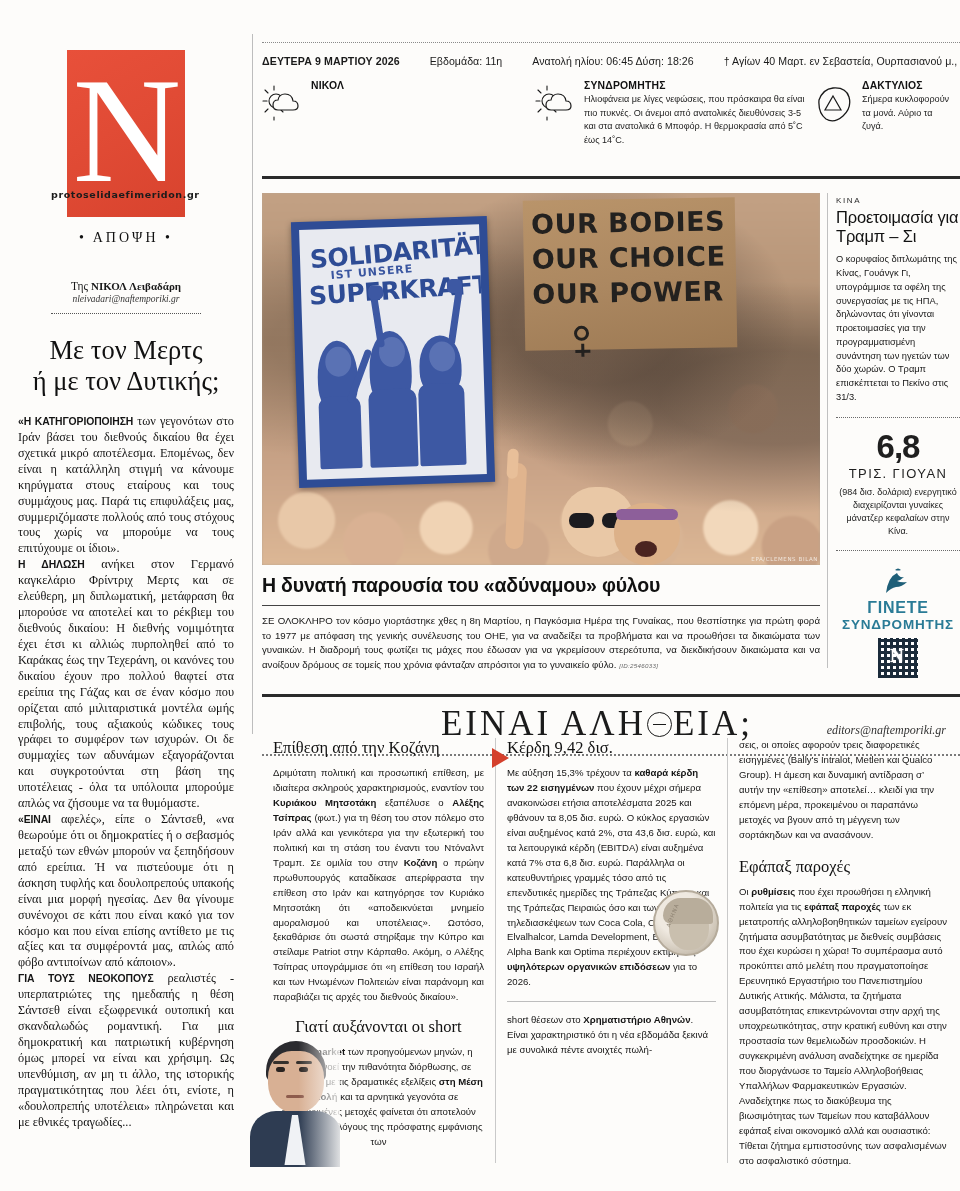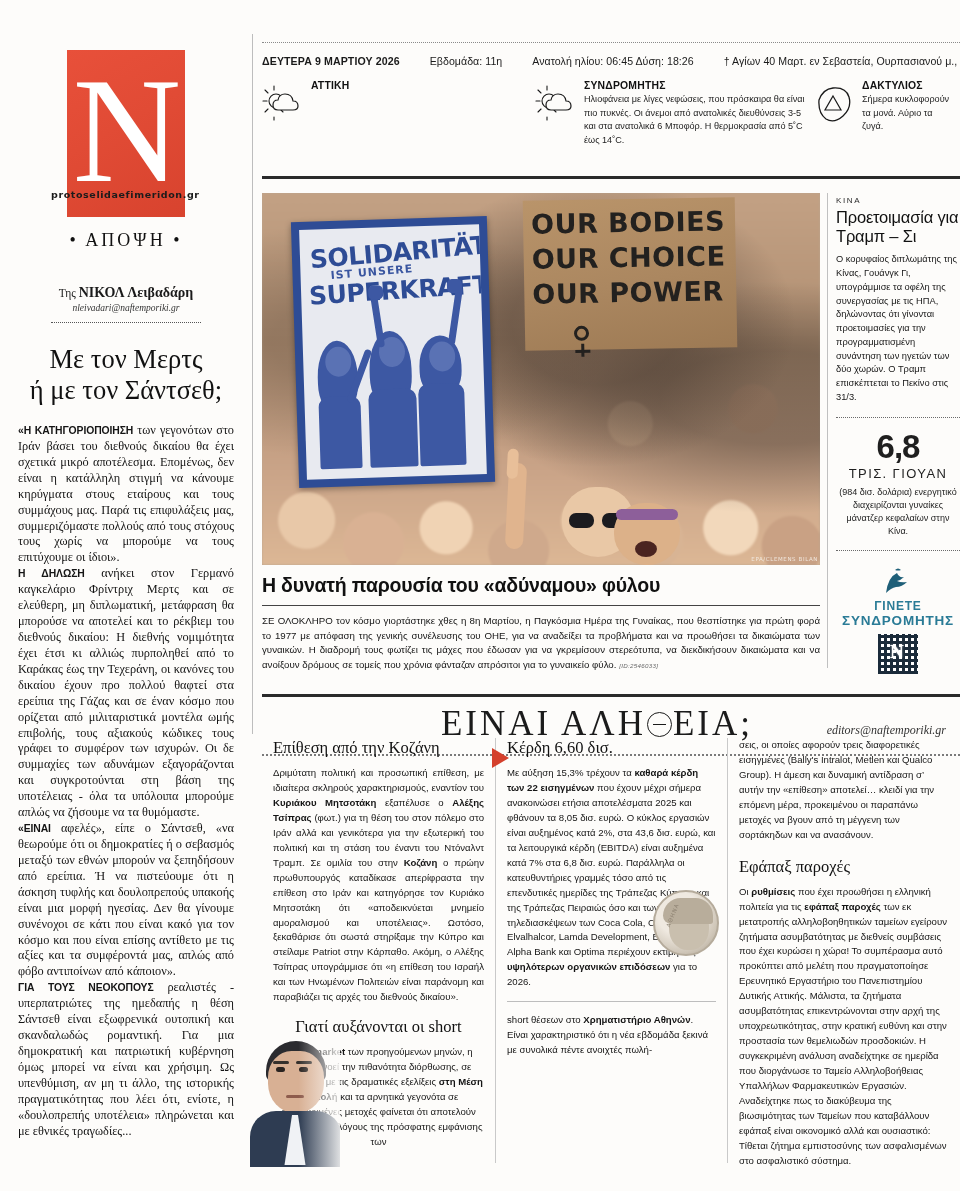"ΑΤΤΙΚΗ" div.wx-title { text: ΑΤΤΙΚΗ -> ΝΙΚΟΛ }
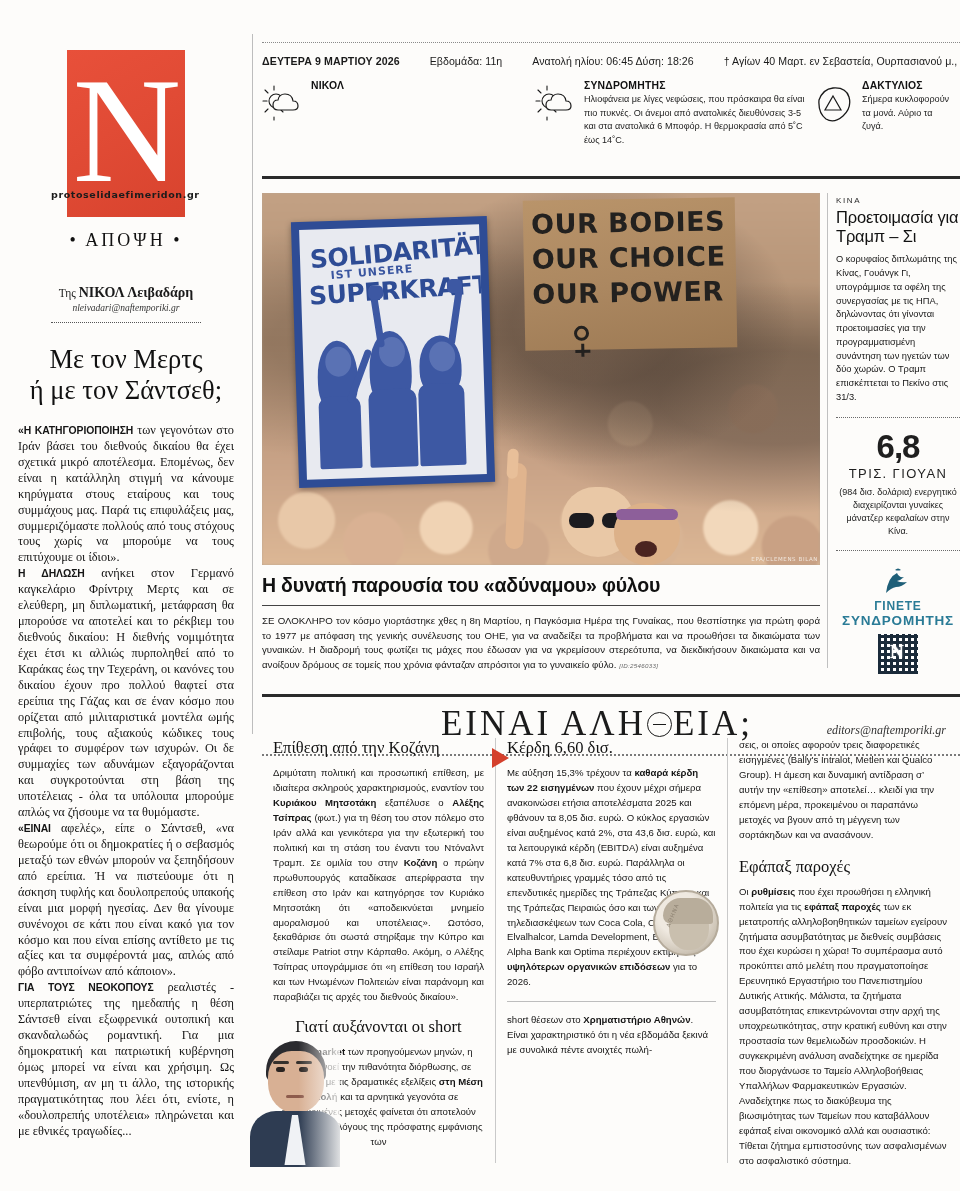"• ΑΠΟΨΗ •" .opinion-kicker { font-size: 18px -> 14px }
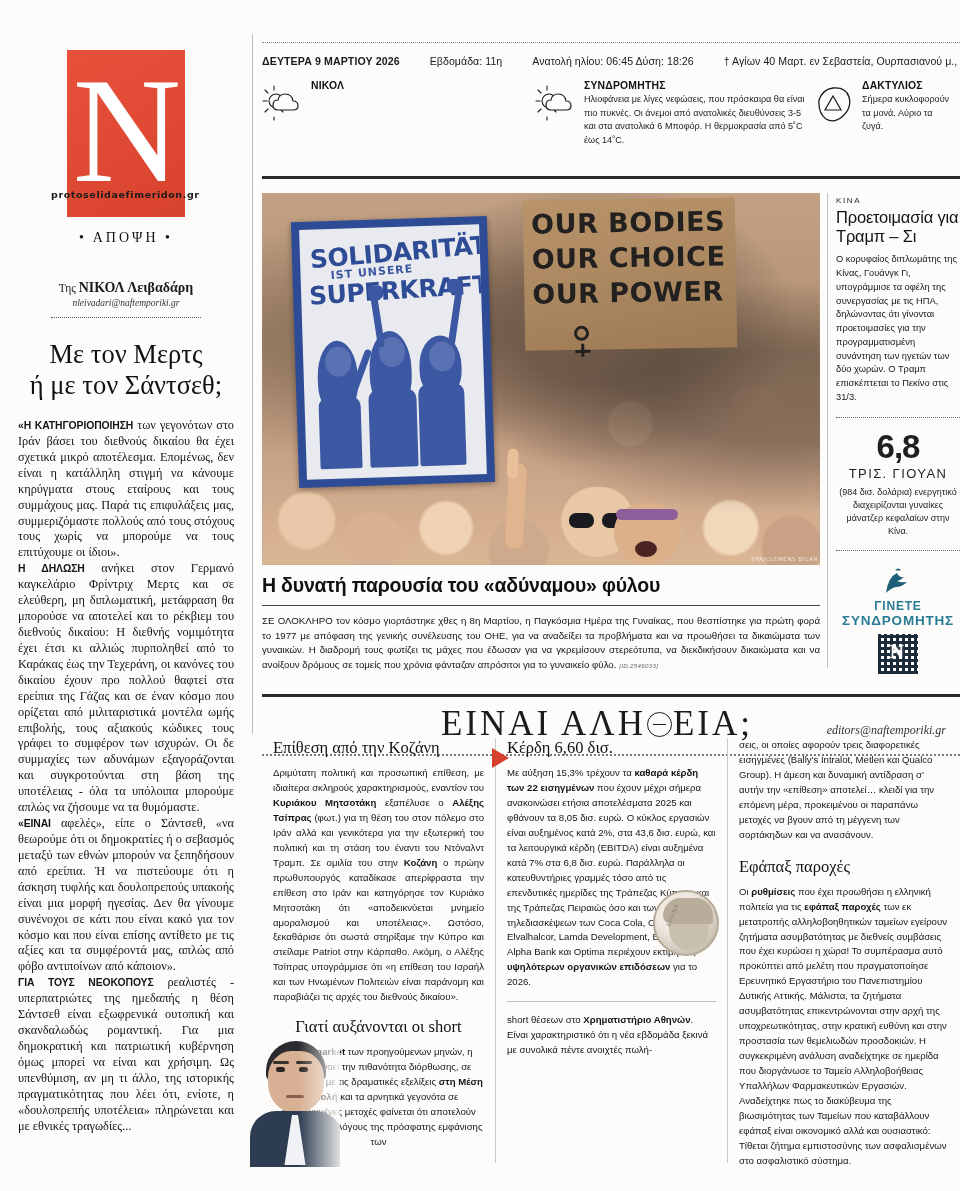"ΝΙΚΟΛ Λειβαδάρη" .byline b { font-size: 14px -> 11px }
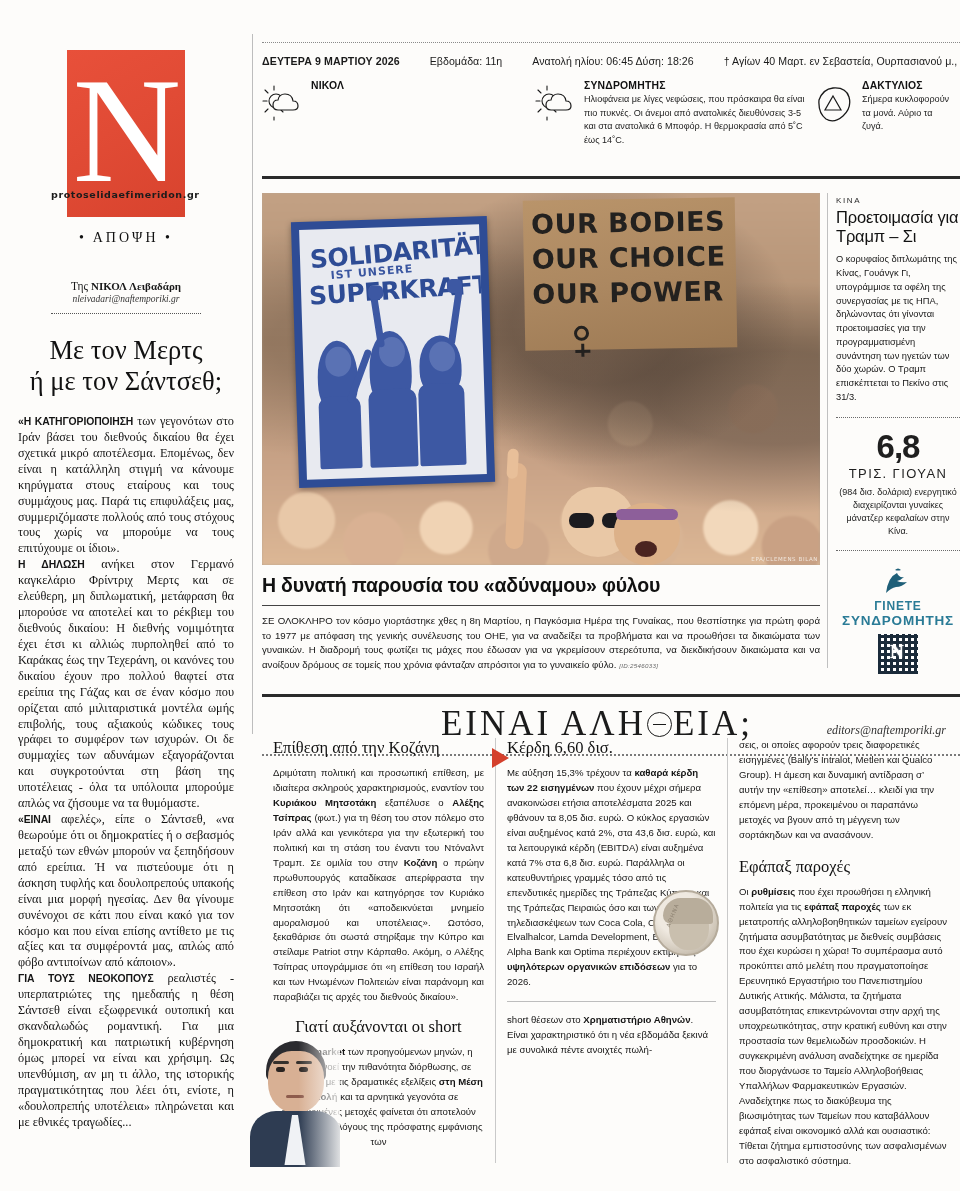"ή με τον Σάντσεθ;" div { text: Σάντσεθ -> Δυτικής }
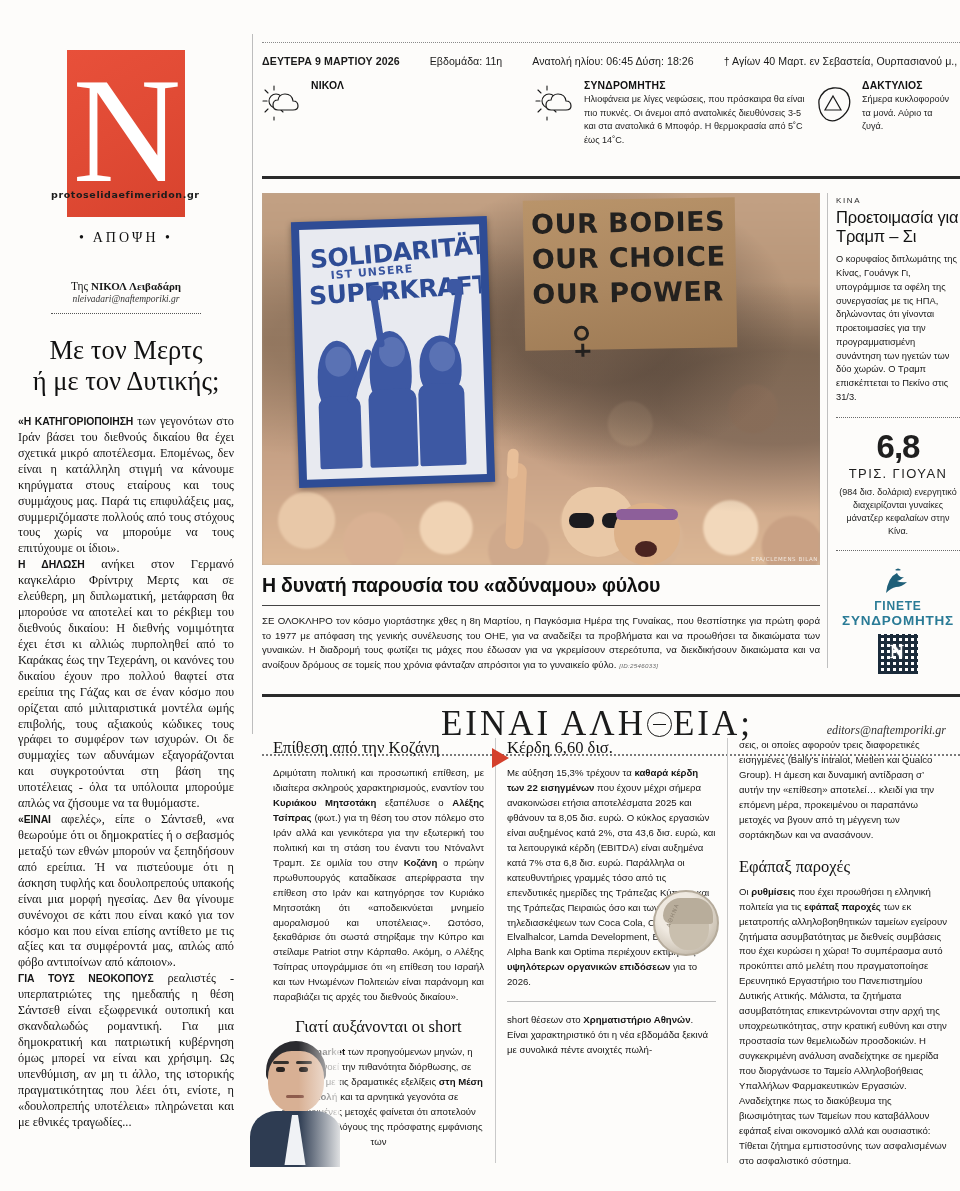"ΓΙΝΕΤΕ" .sub-badge .sb-l1 { font-size: 12px -> 16px }
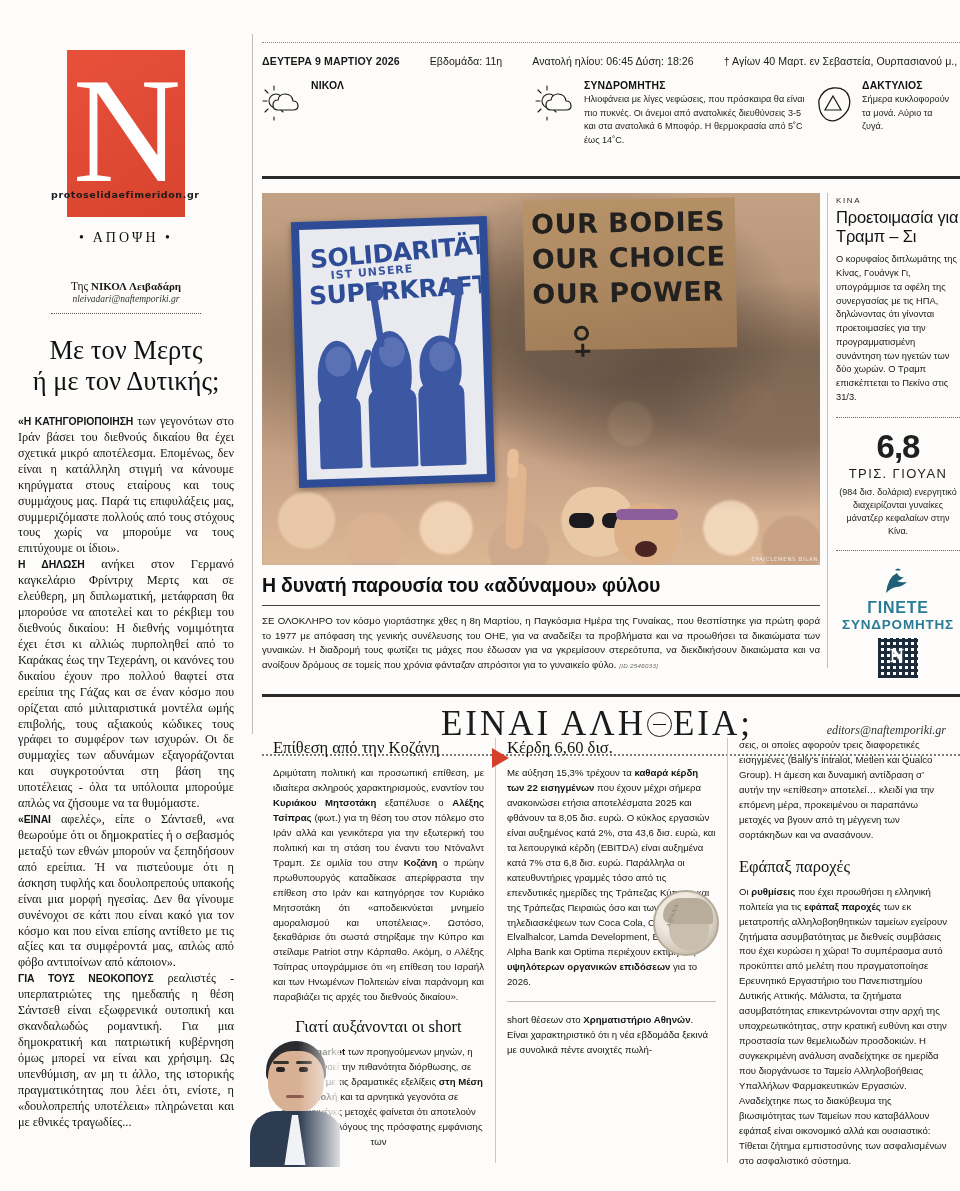"Κέρδη 6,60 δισ." div.col-h { text: 6,60 -> 9,42 }
